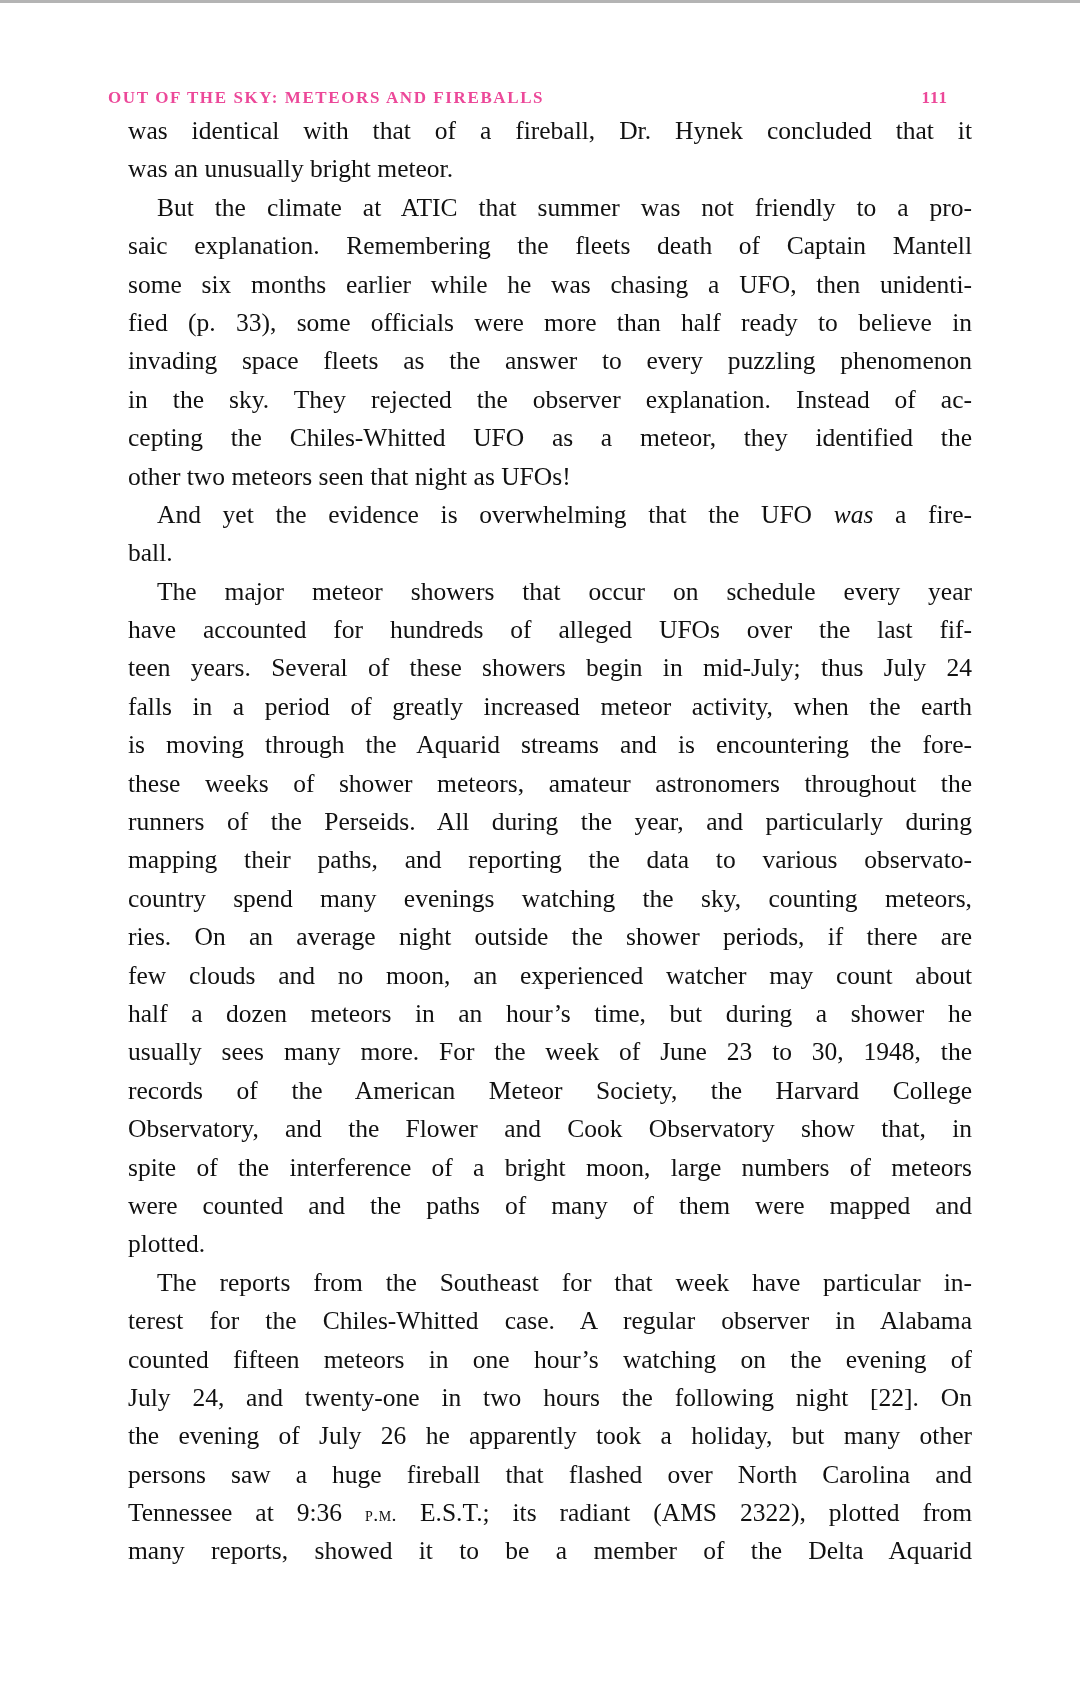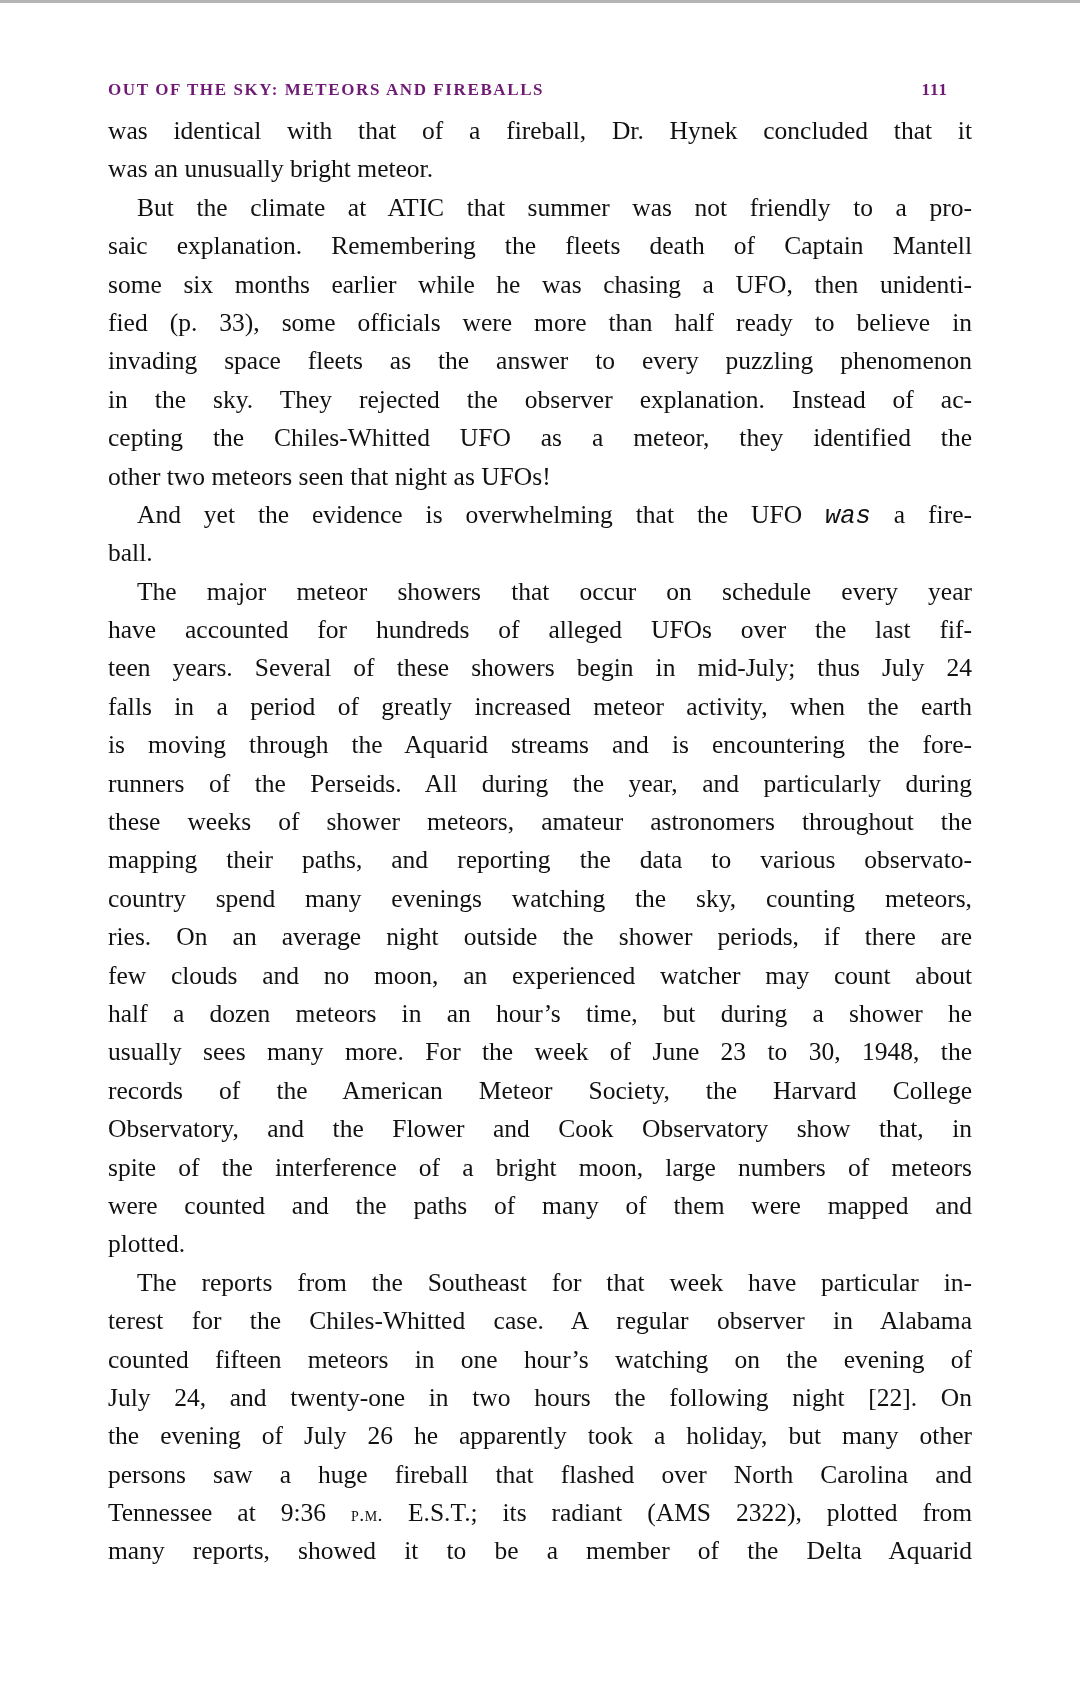"OUT OF THE SKY: METEORS" .running-head { color: #701a75 -> #ec4899; top: 80px -> 88px }
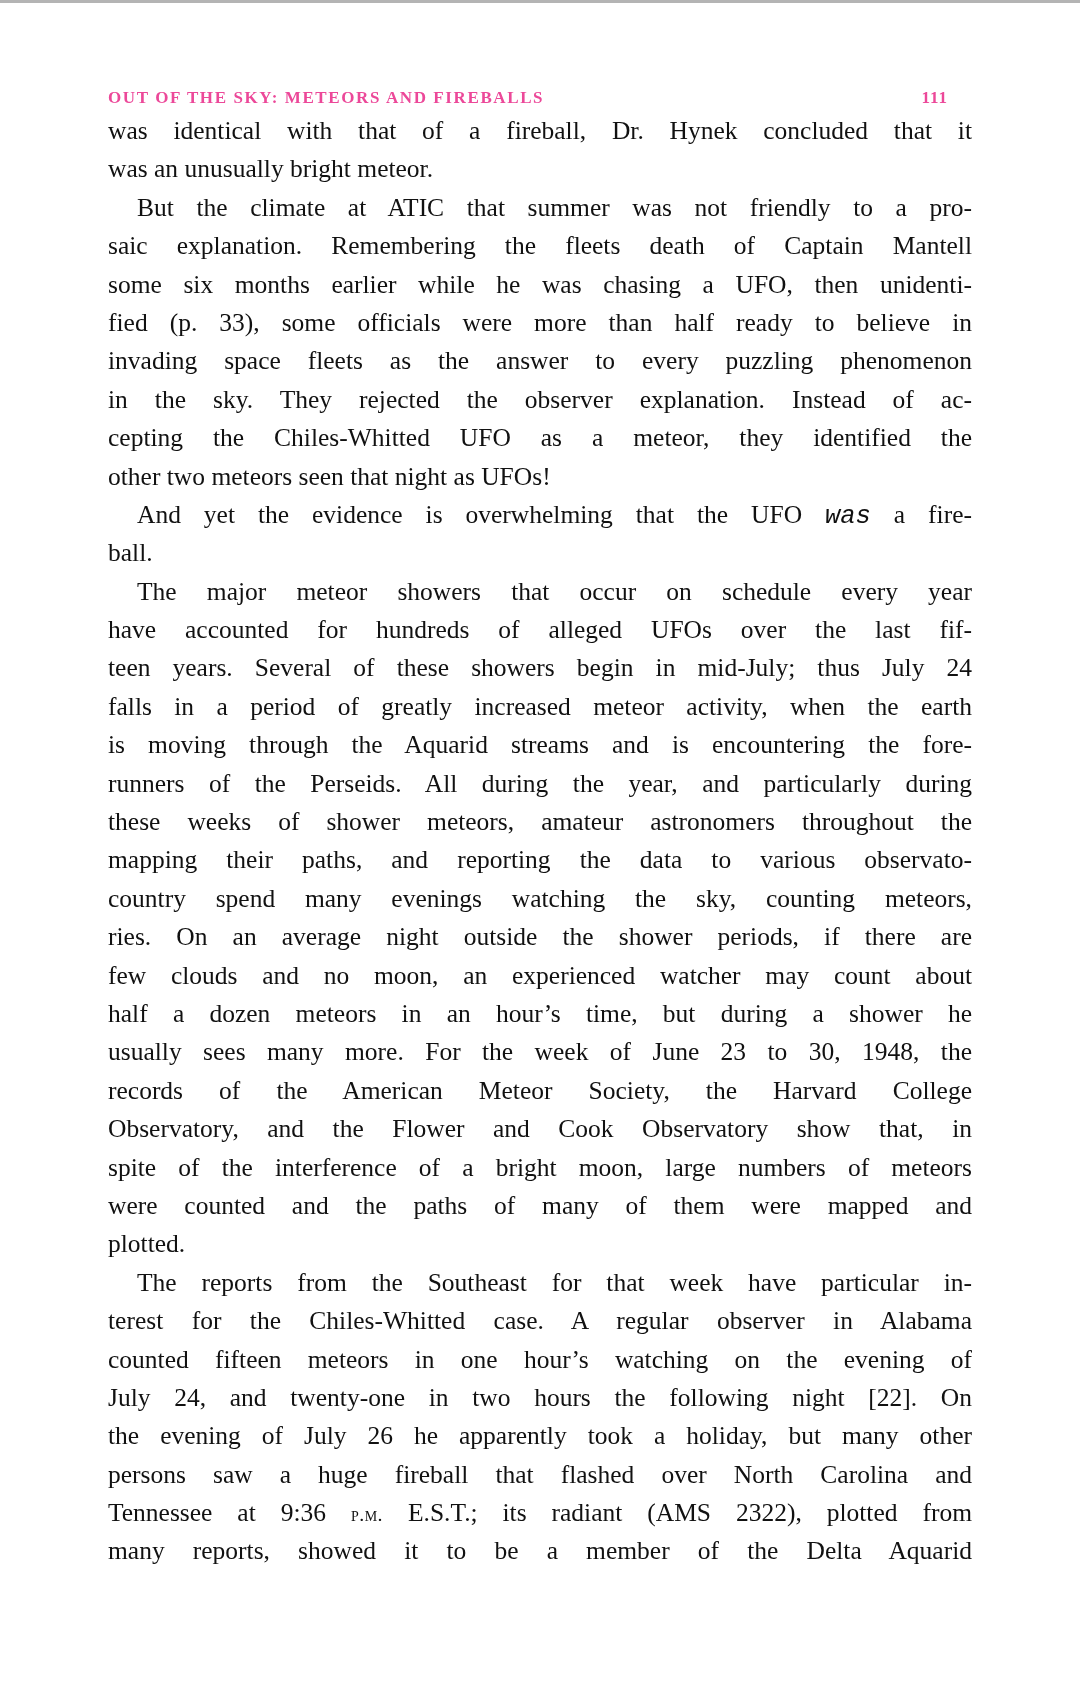"was identical with that of" .line { margin-left: none -> 20px }
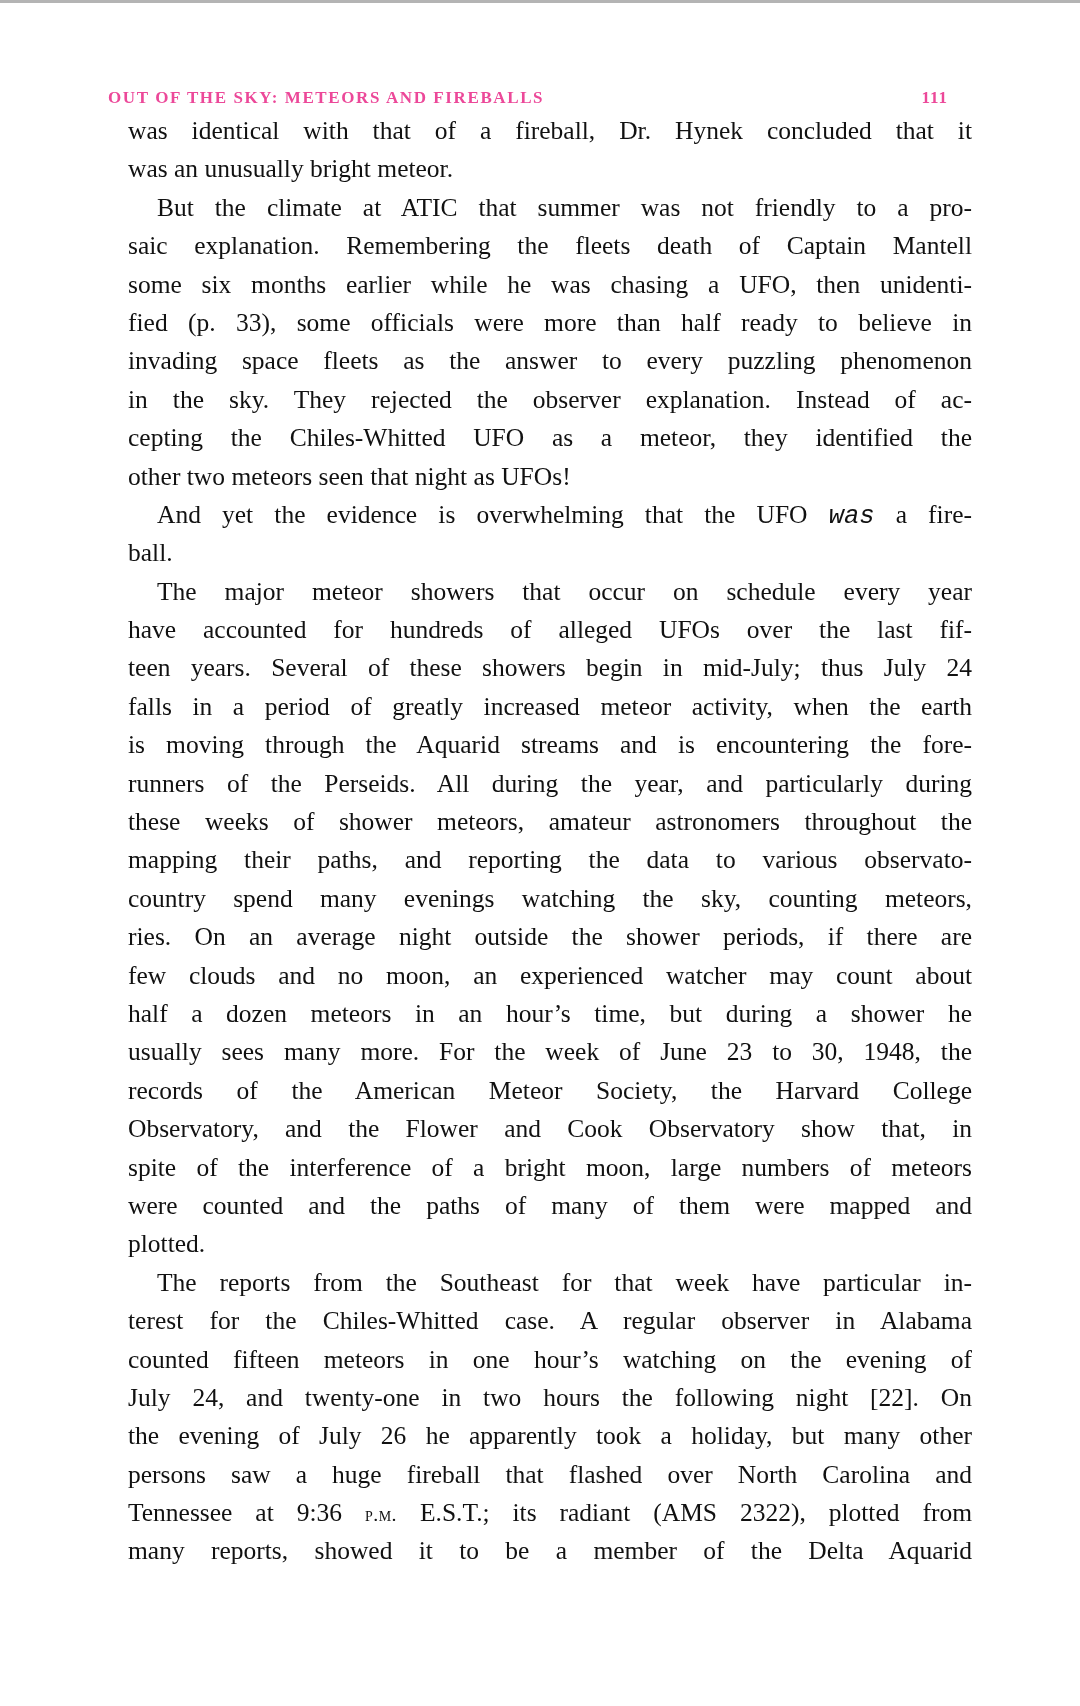"was" em { font-family: Liberation Mono, monospace -> none }
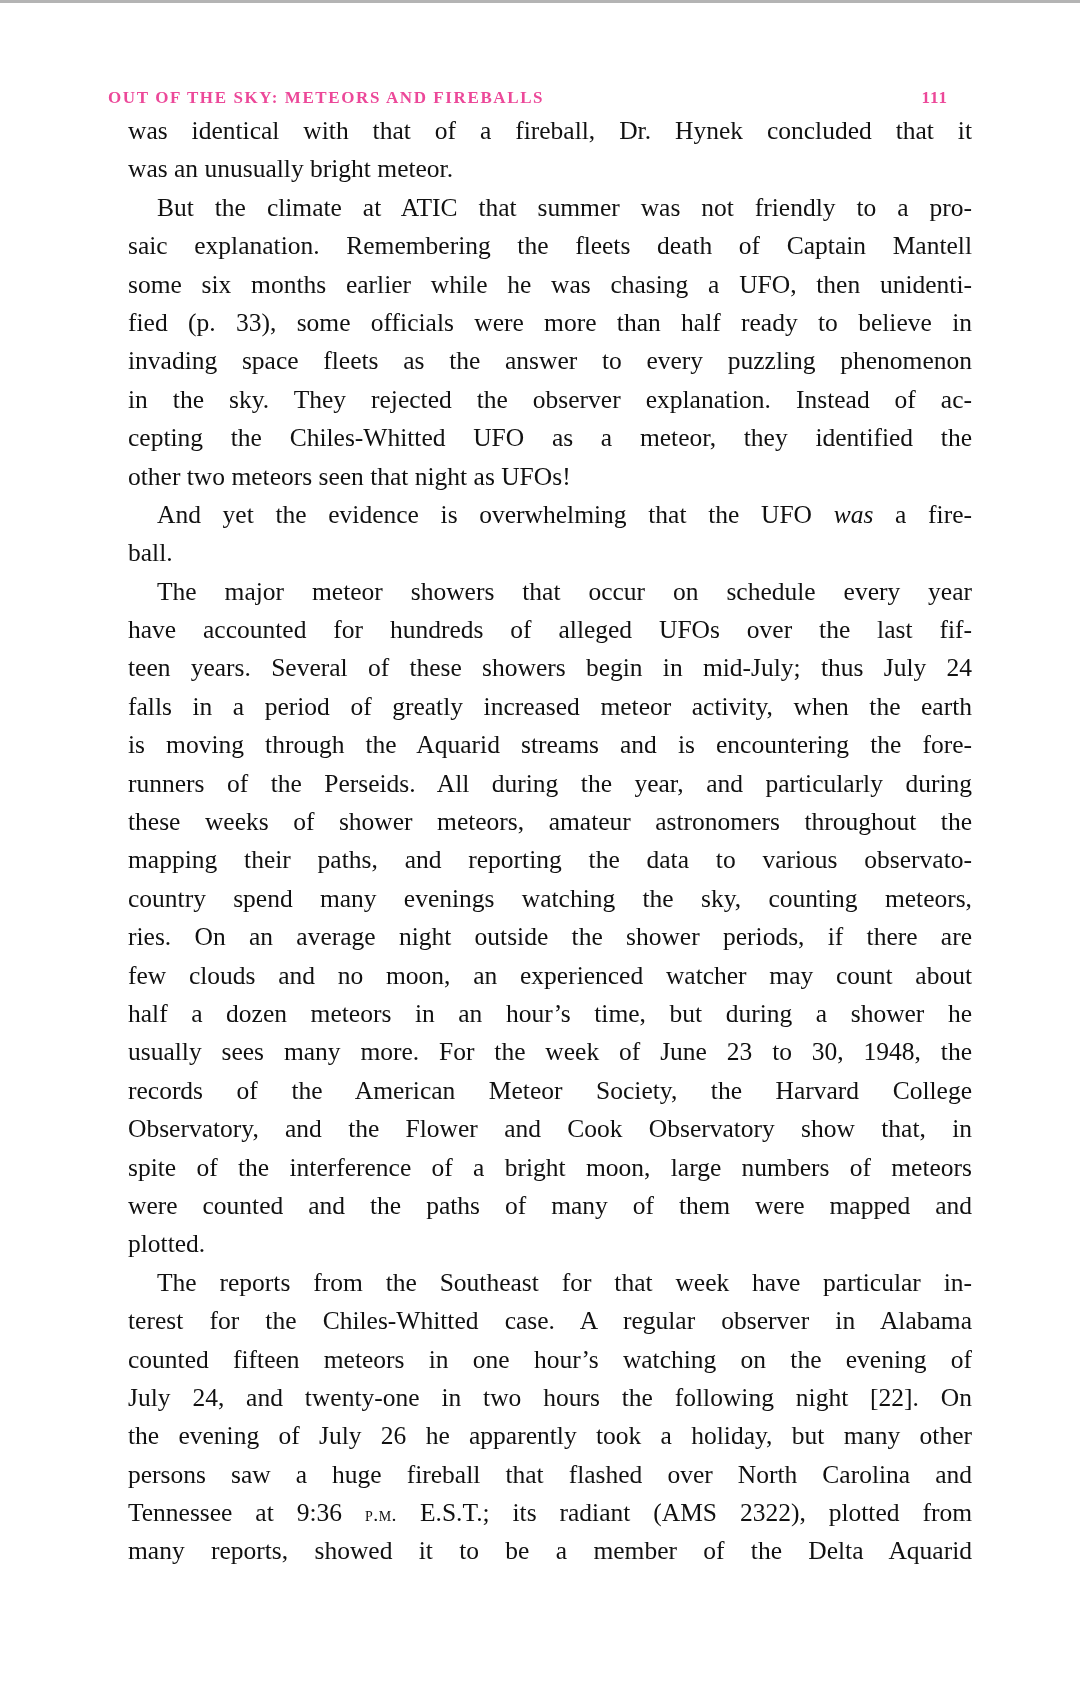"runners of the Perseids. All" span.line { order: before "these weeks of shower meteors," -> after "these weeks of shower meteors," }
